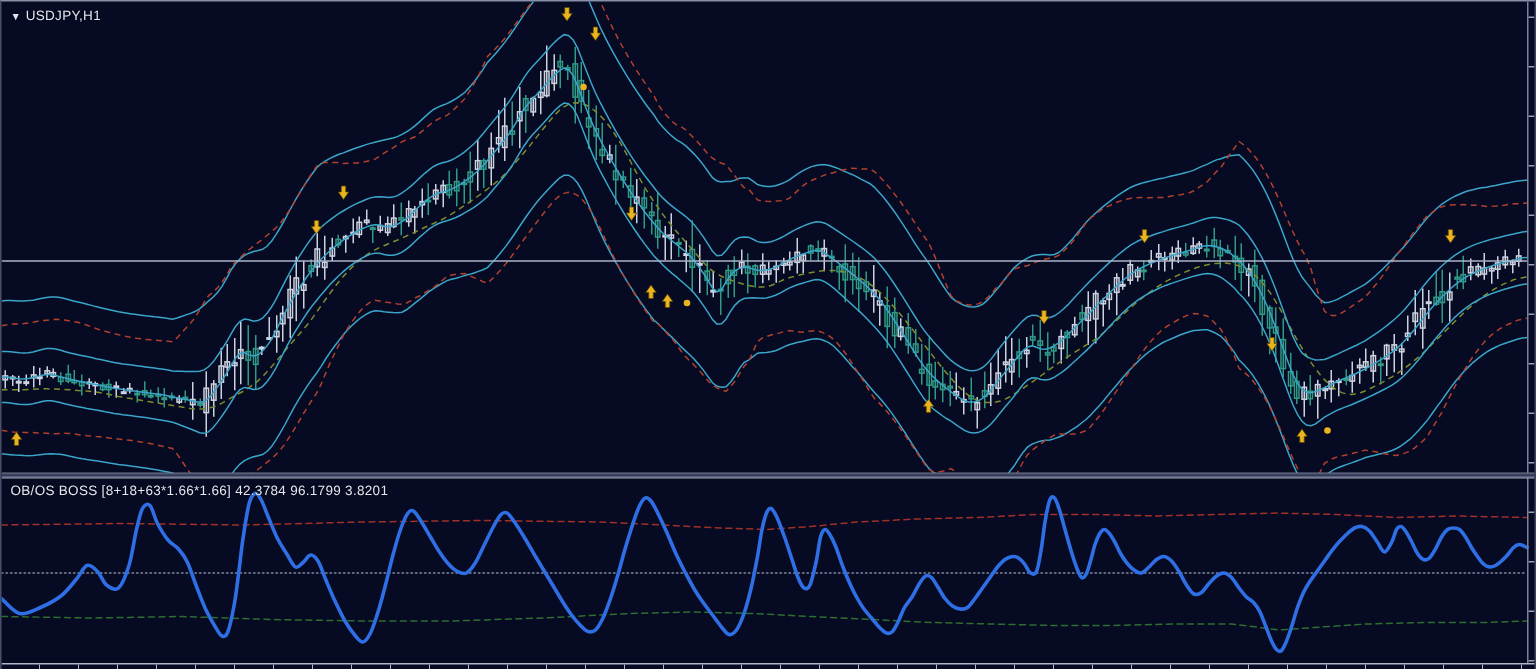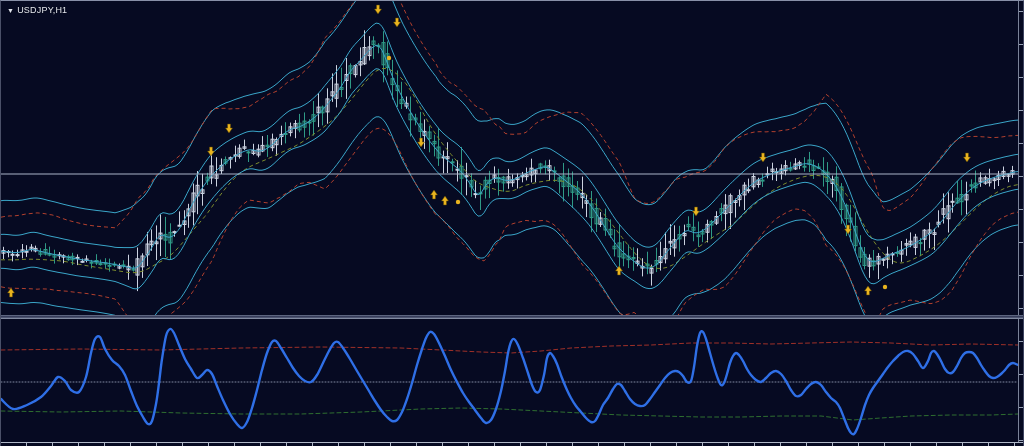"OB/OS BOSS [8+18+63*1.66*1.66] 42.3784" div.chart-label { html: none -> <div> <span>OB/OS BOSS [8+18+63*1.66*1.66] 42.3784 96.1799 3.8201</span> </div> }
